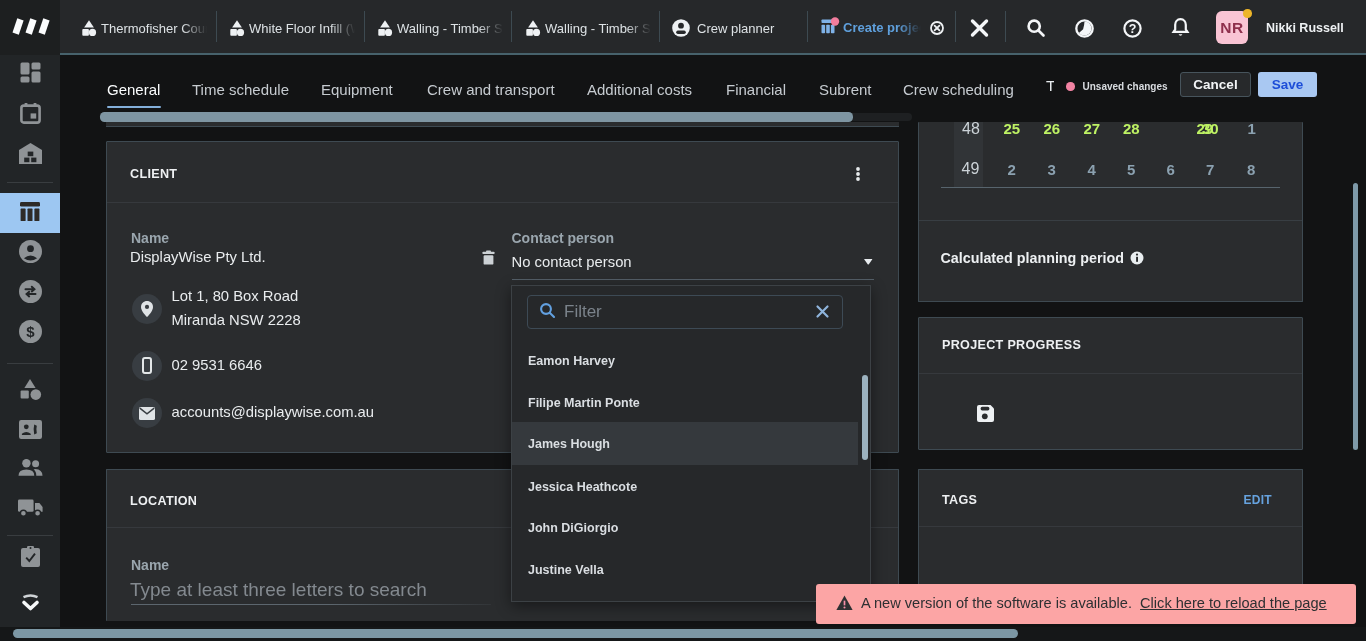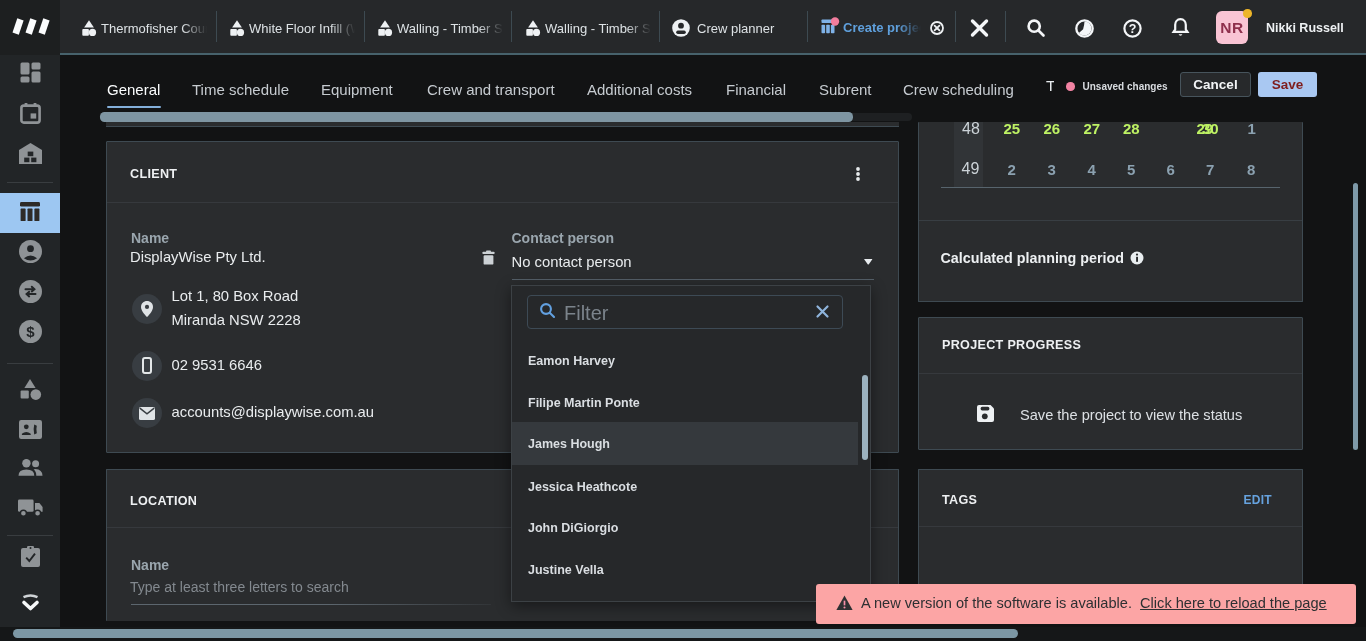"Save" div.abs { color: #7f1d1d -> #1d4ed8 }
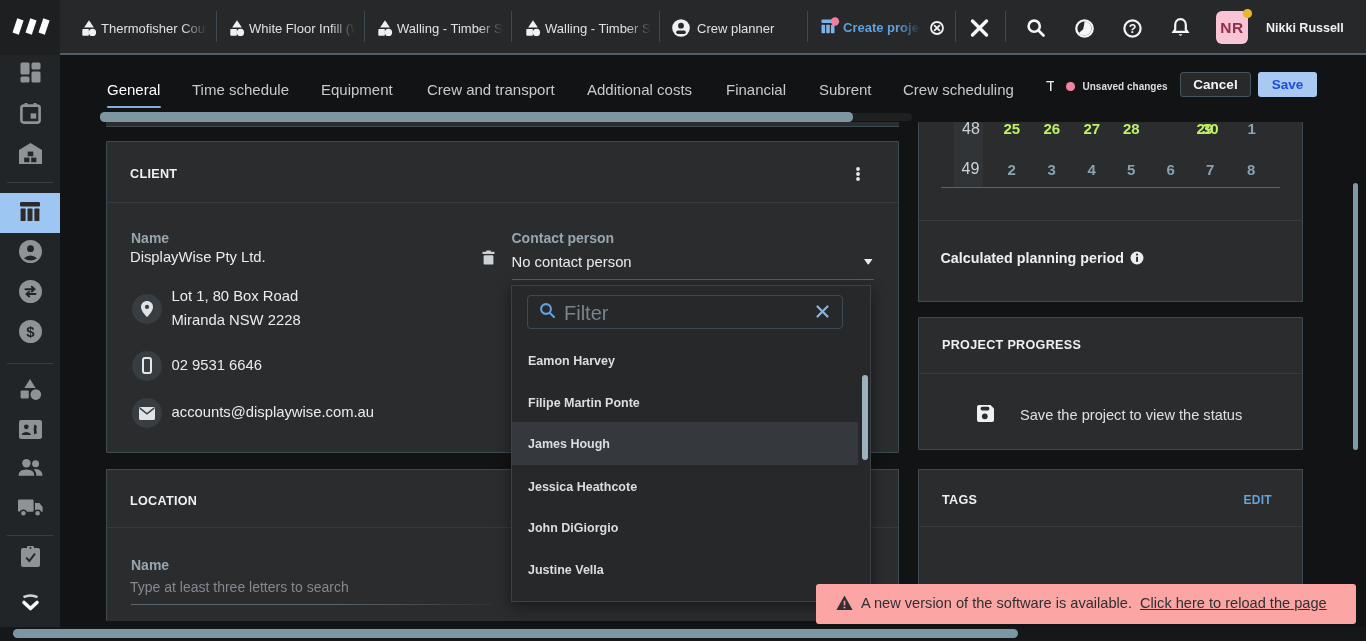"Filter" span.abs { font-size: 20px -> 17px }
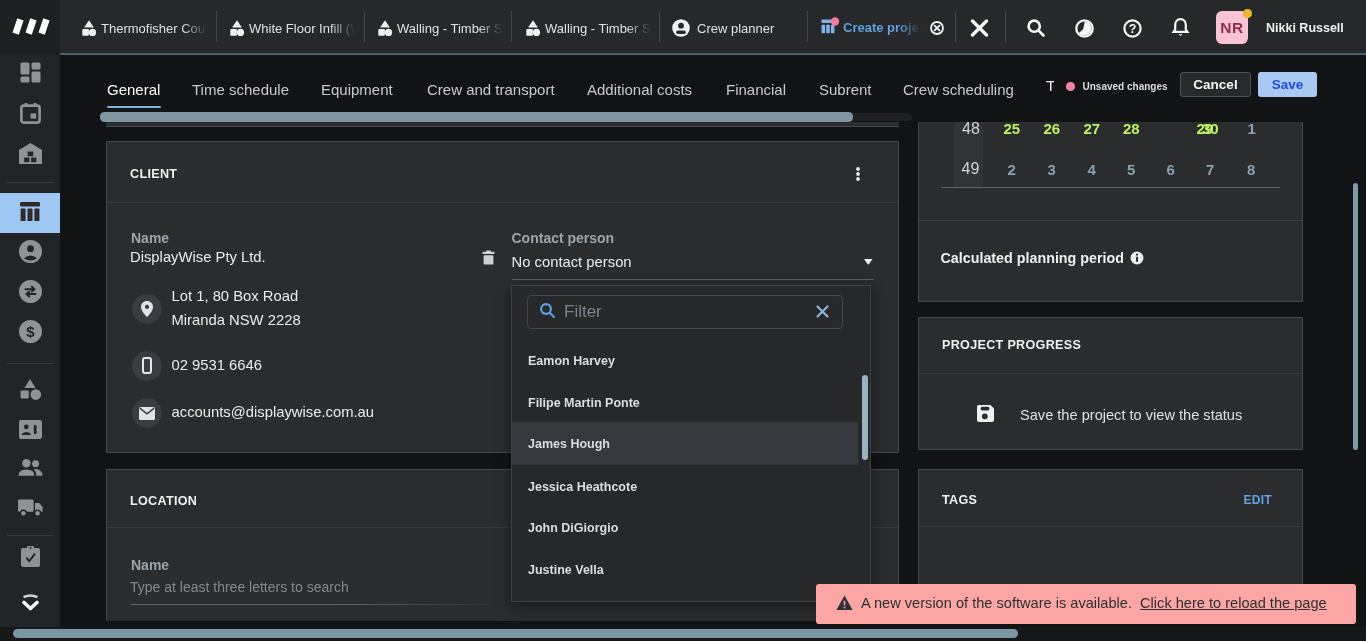"Save the project to view" span.abs { html: <span>Save the project to view the status</span> -> none }
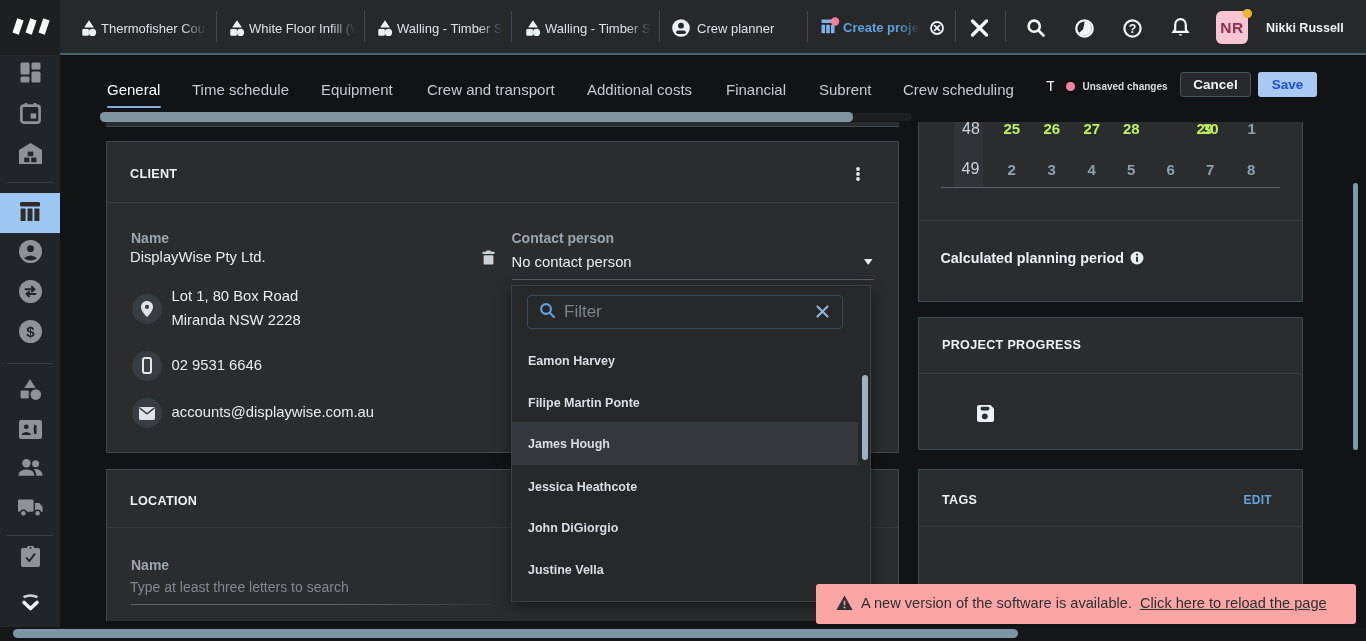"Type at least three letters" span.abs { font-size: 14px -> 19px }
